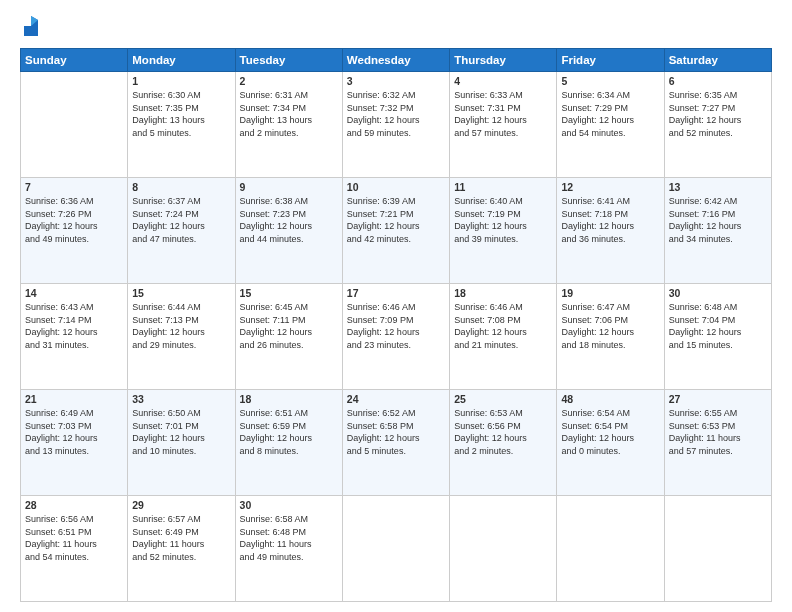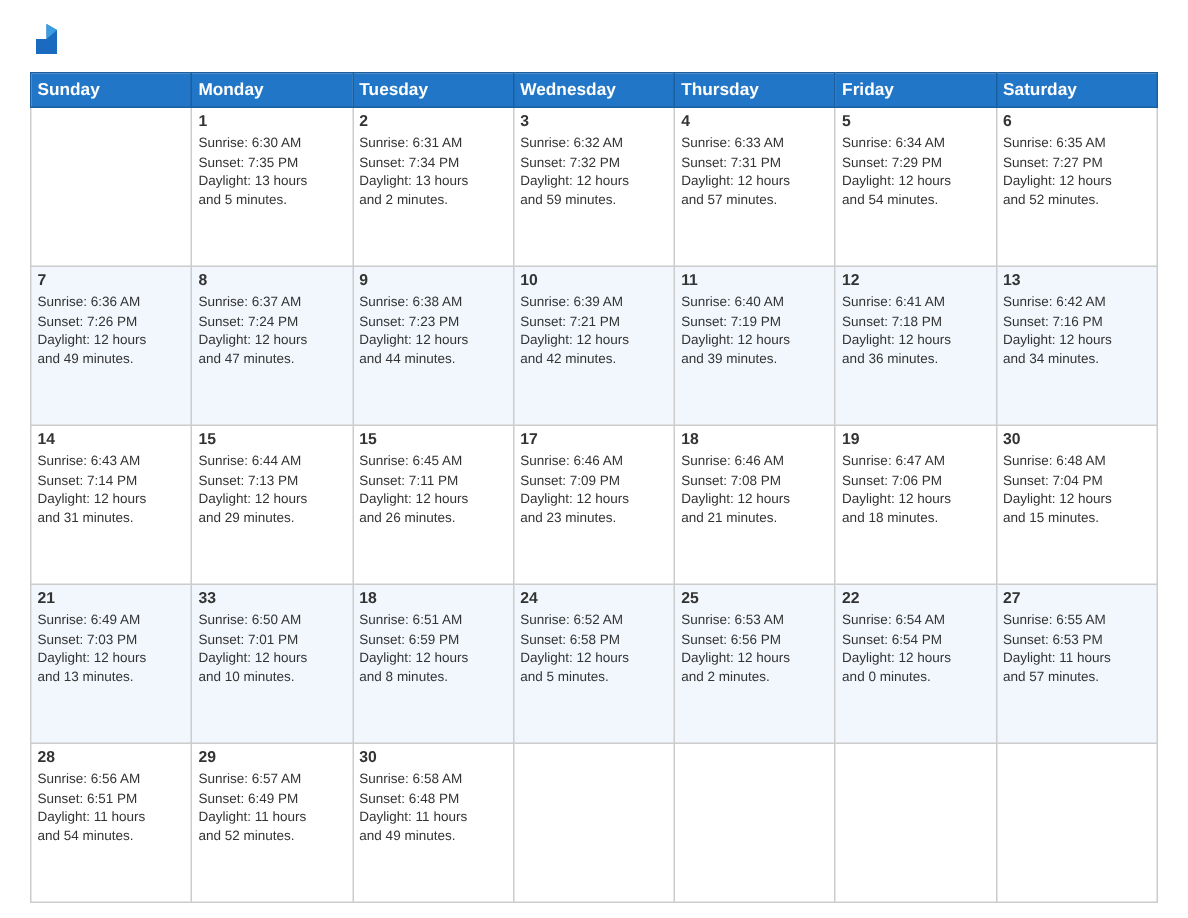"22" div.day-num { text: 22 -> 48 }
